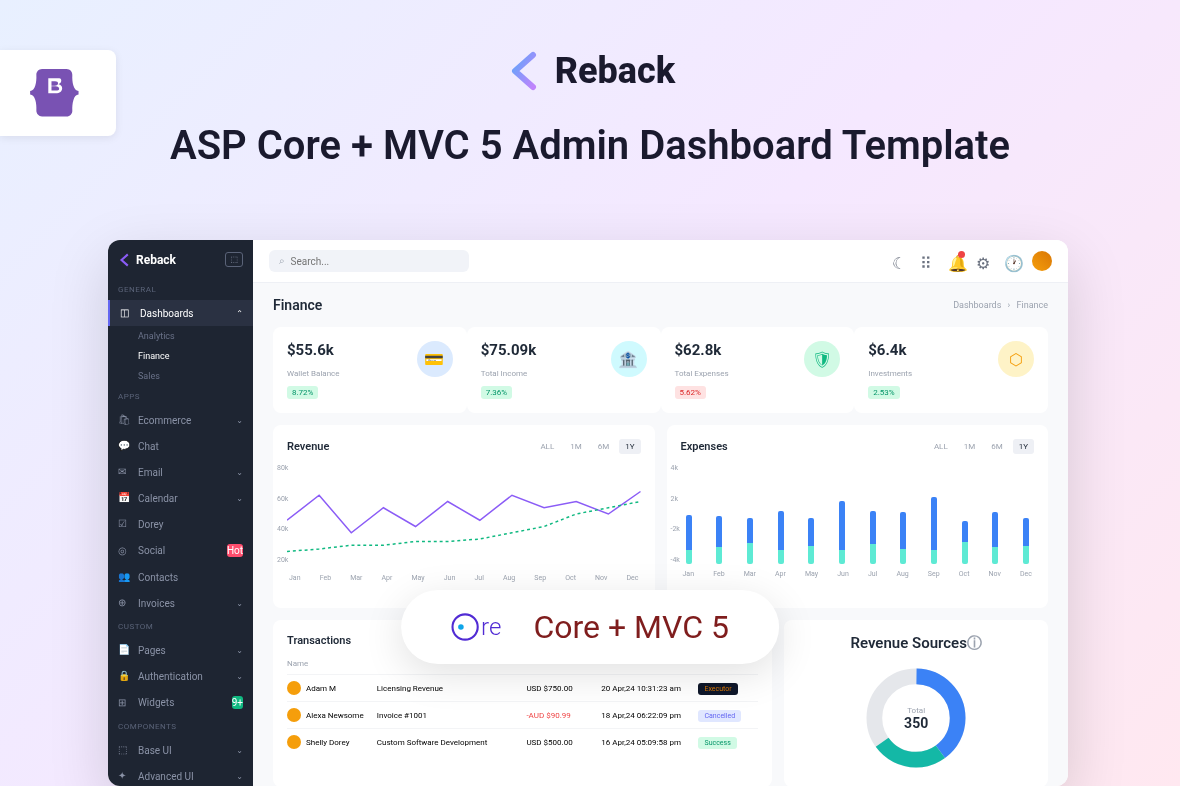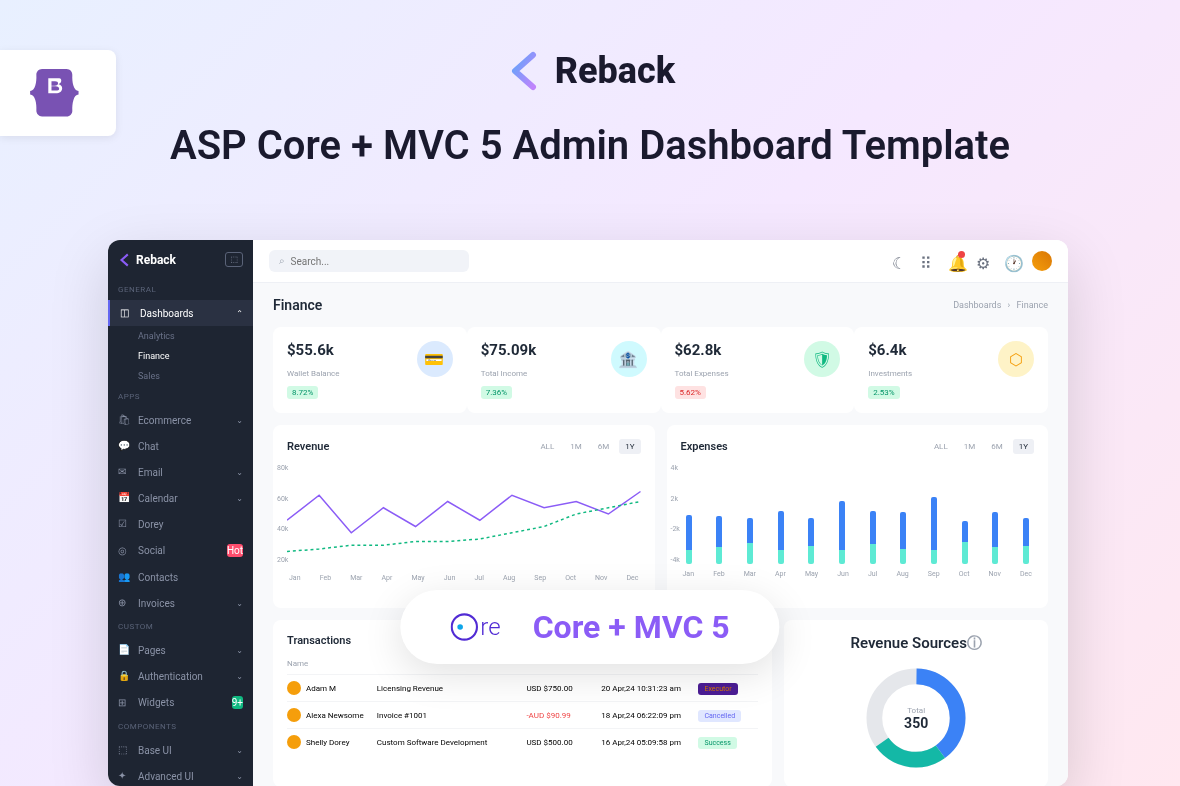"Core + MVC 5" .pill-text { color: #8b5cf6 -> #7f1d1d; font-weight: 700 -> 400 }
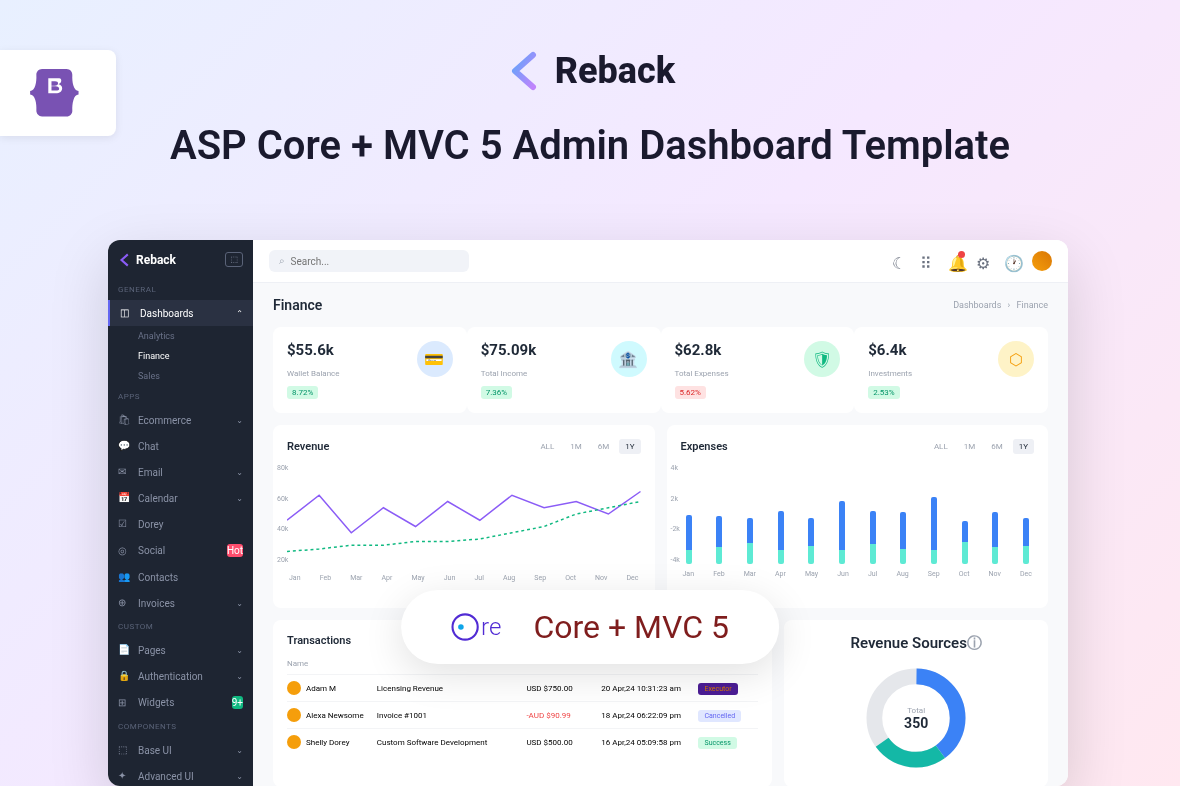"Executor" .stat-badge.pending { background: #4c1d95 -> #0f172a }
